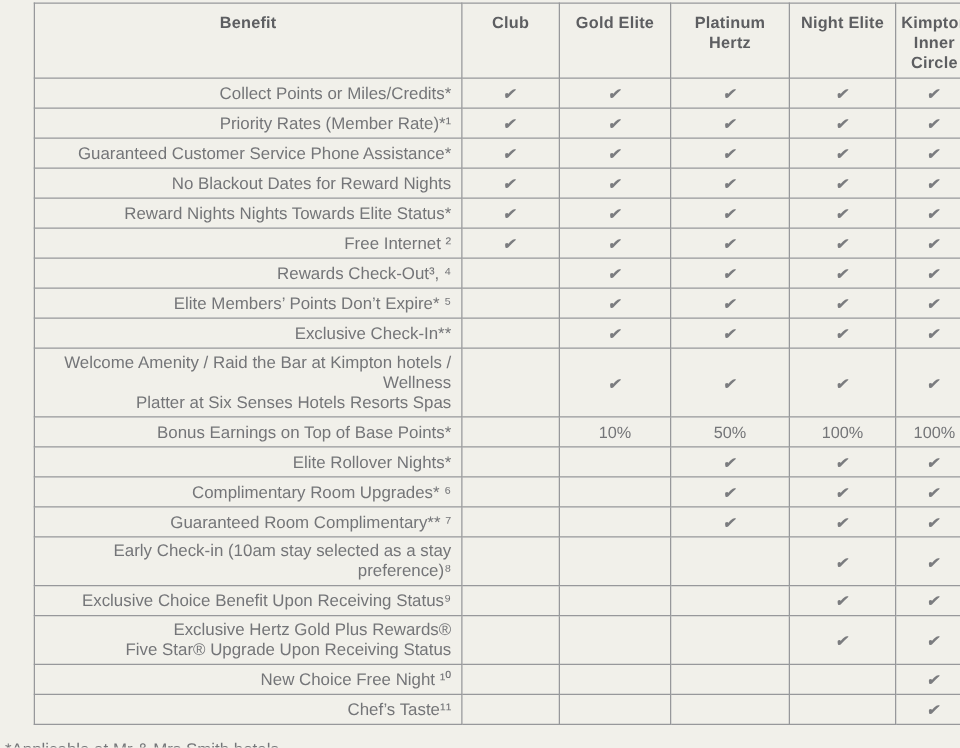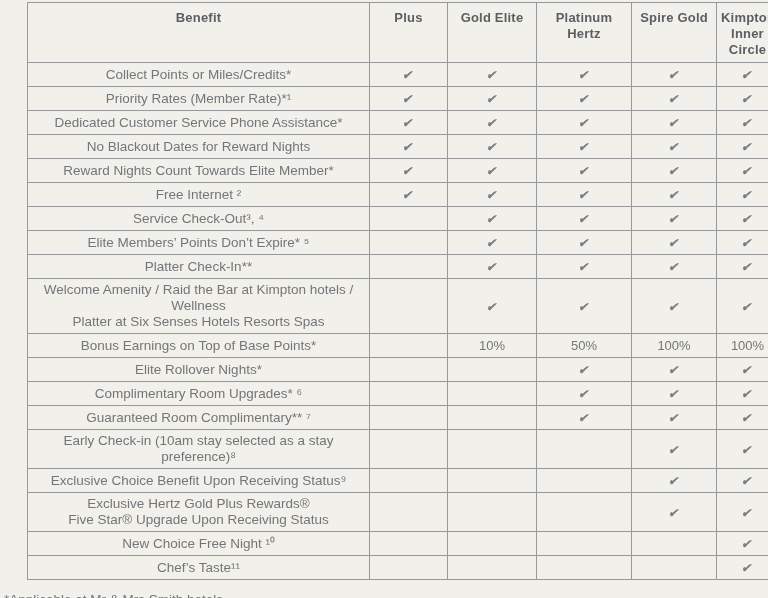"Plus" th { text: Plus -> Club }
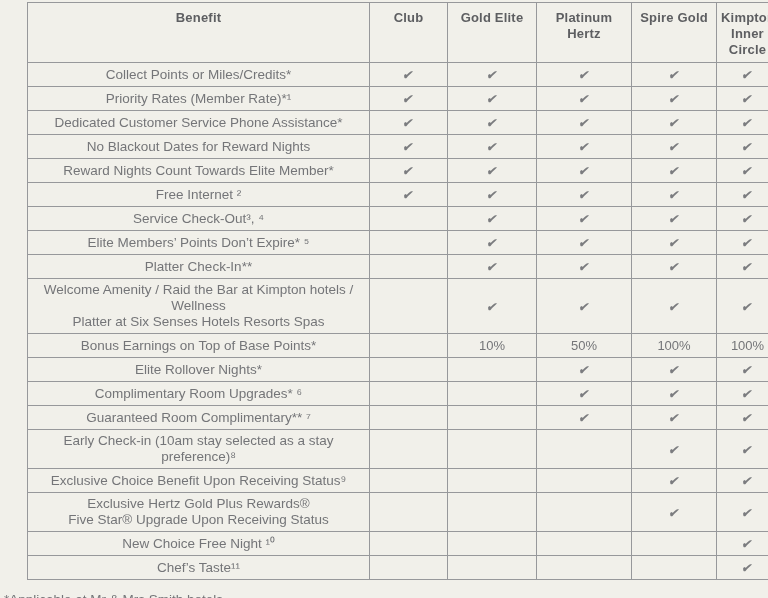"Spire Gold" th { text: Spire Gold -> Night Elite }
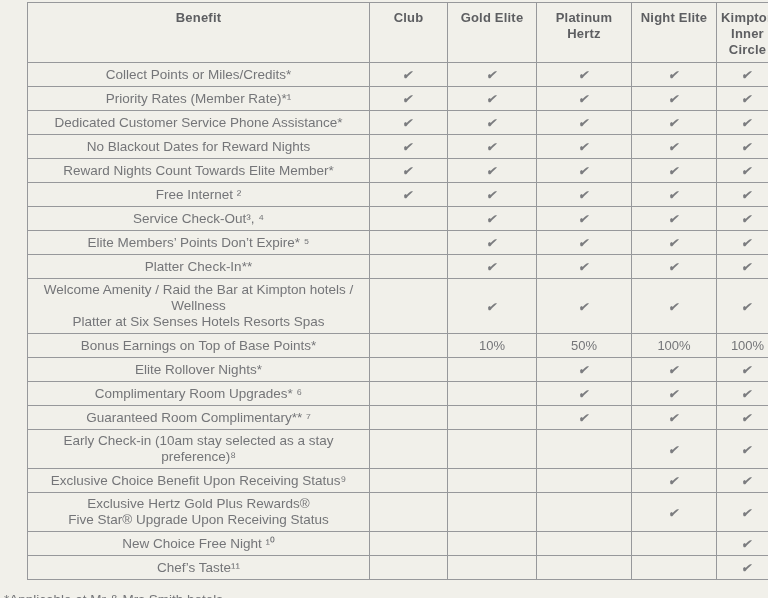"Collect Points or Miles/Credits*" td.benefit-cell { text-align: center -> right }
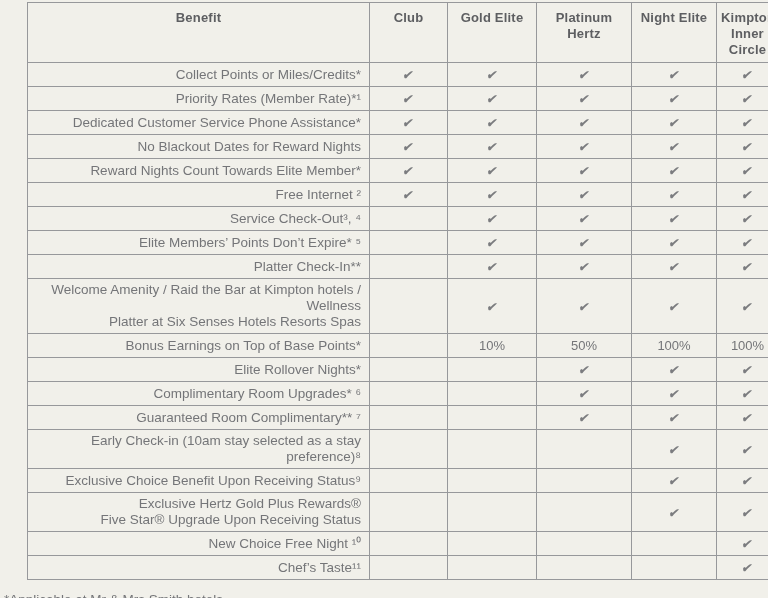"Dedicated Customer Service Phone" td.benefit-cell { text: Dedicated -> Guaranteed }
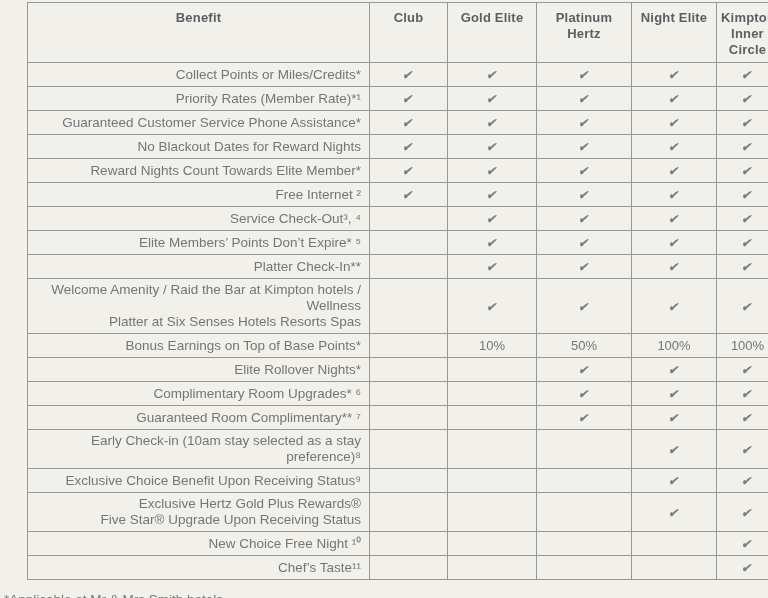"Reward Nights Count Towards Elite" td.benefit-cell { text: Count Towards Elite Member -> Nights Towards Elite Status }
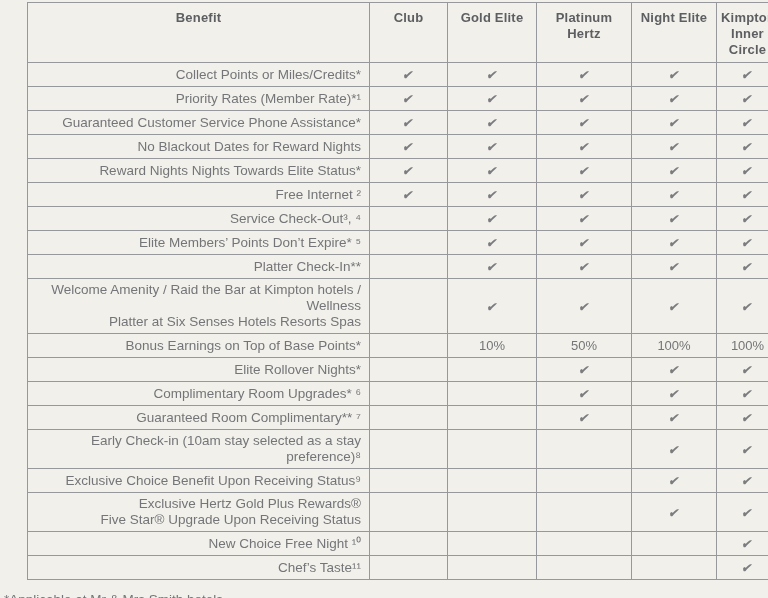"Service Check-Out³, ⁴" td.benefit-cell { text: Service -> Rewards }
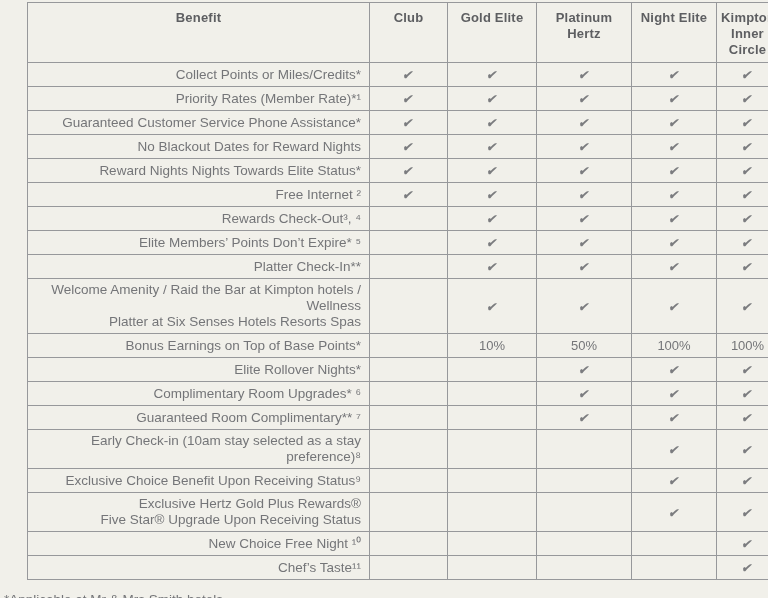"Platter Check-In**" td.benefit-cell { text: Platter -> Exclusive }
